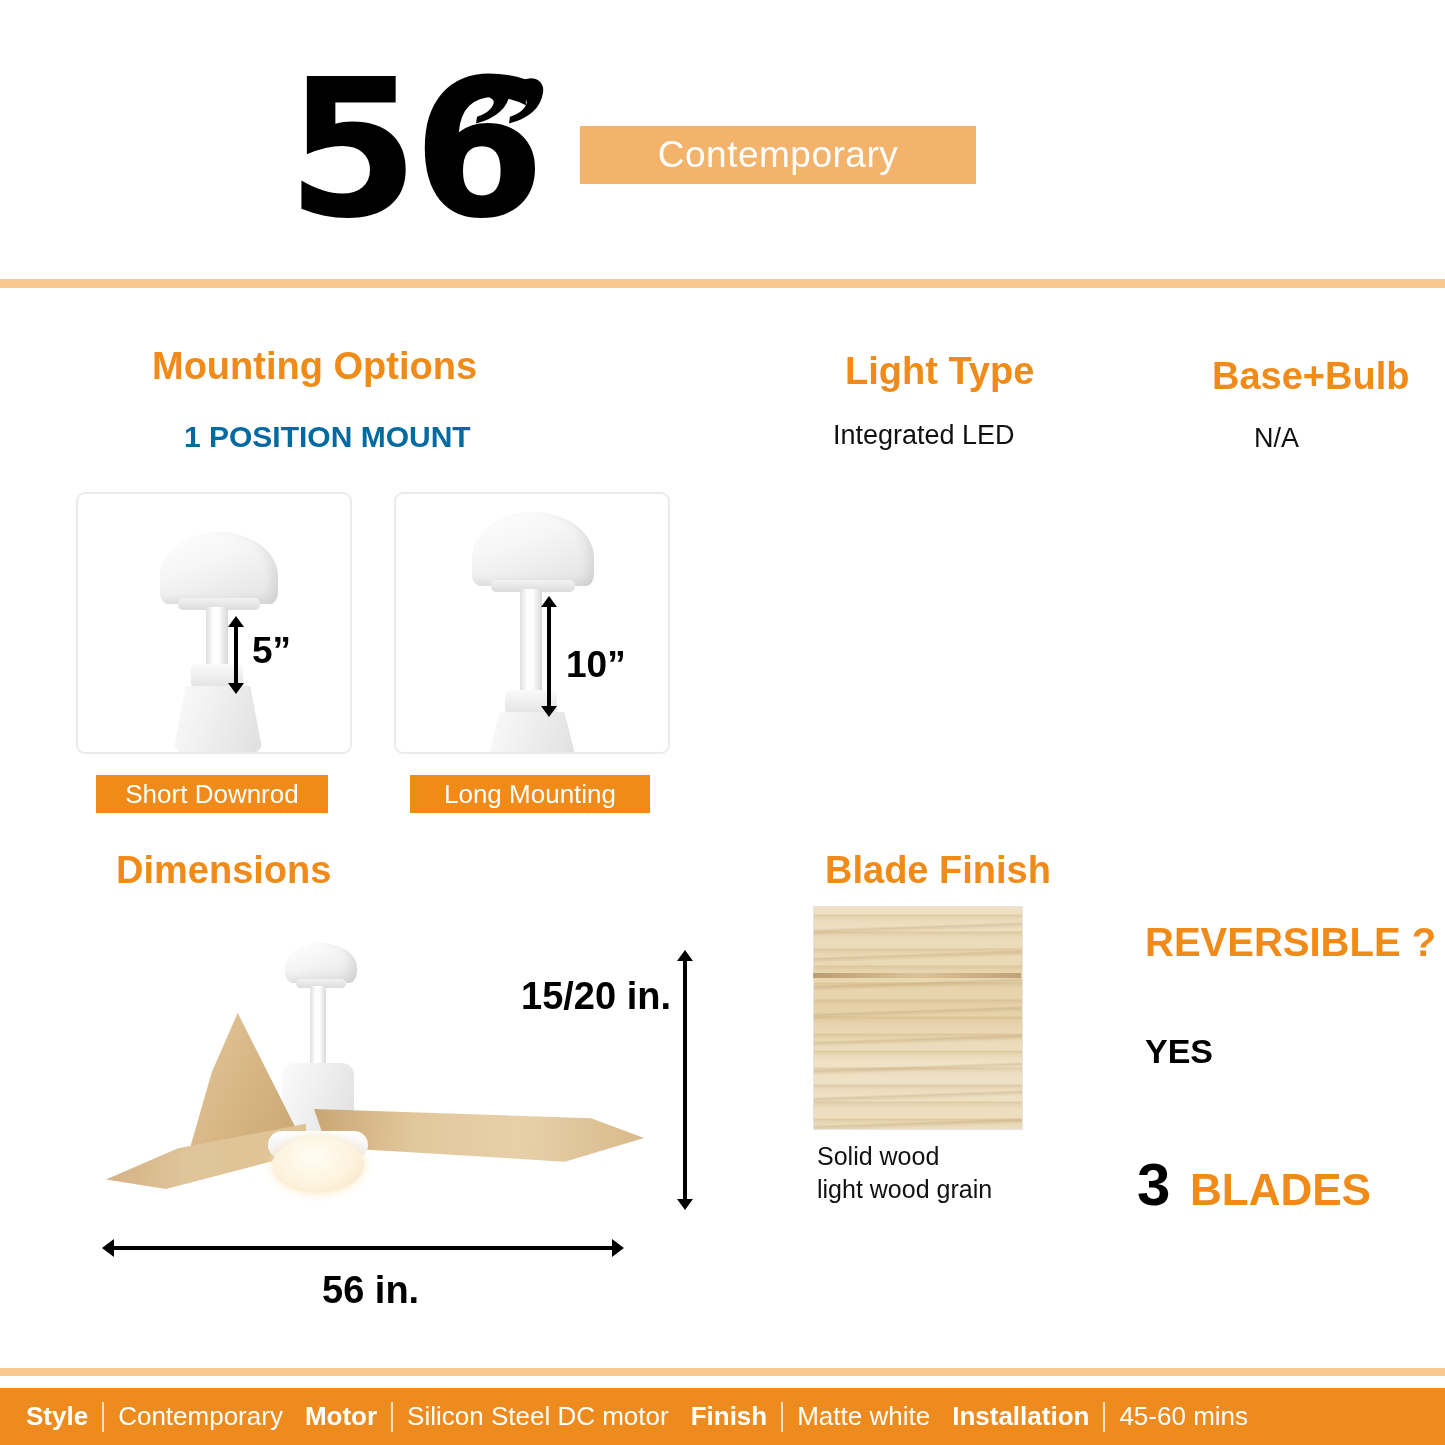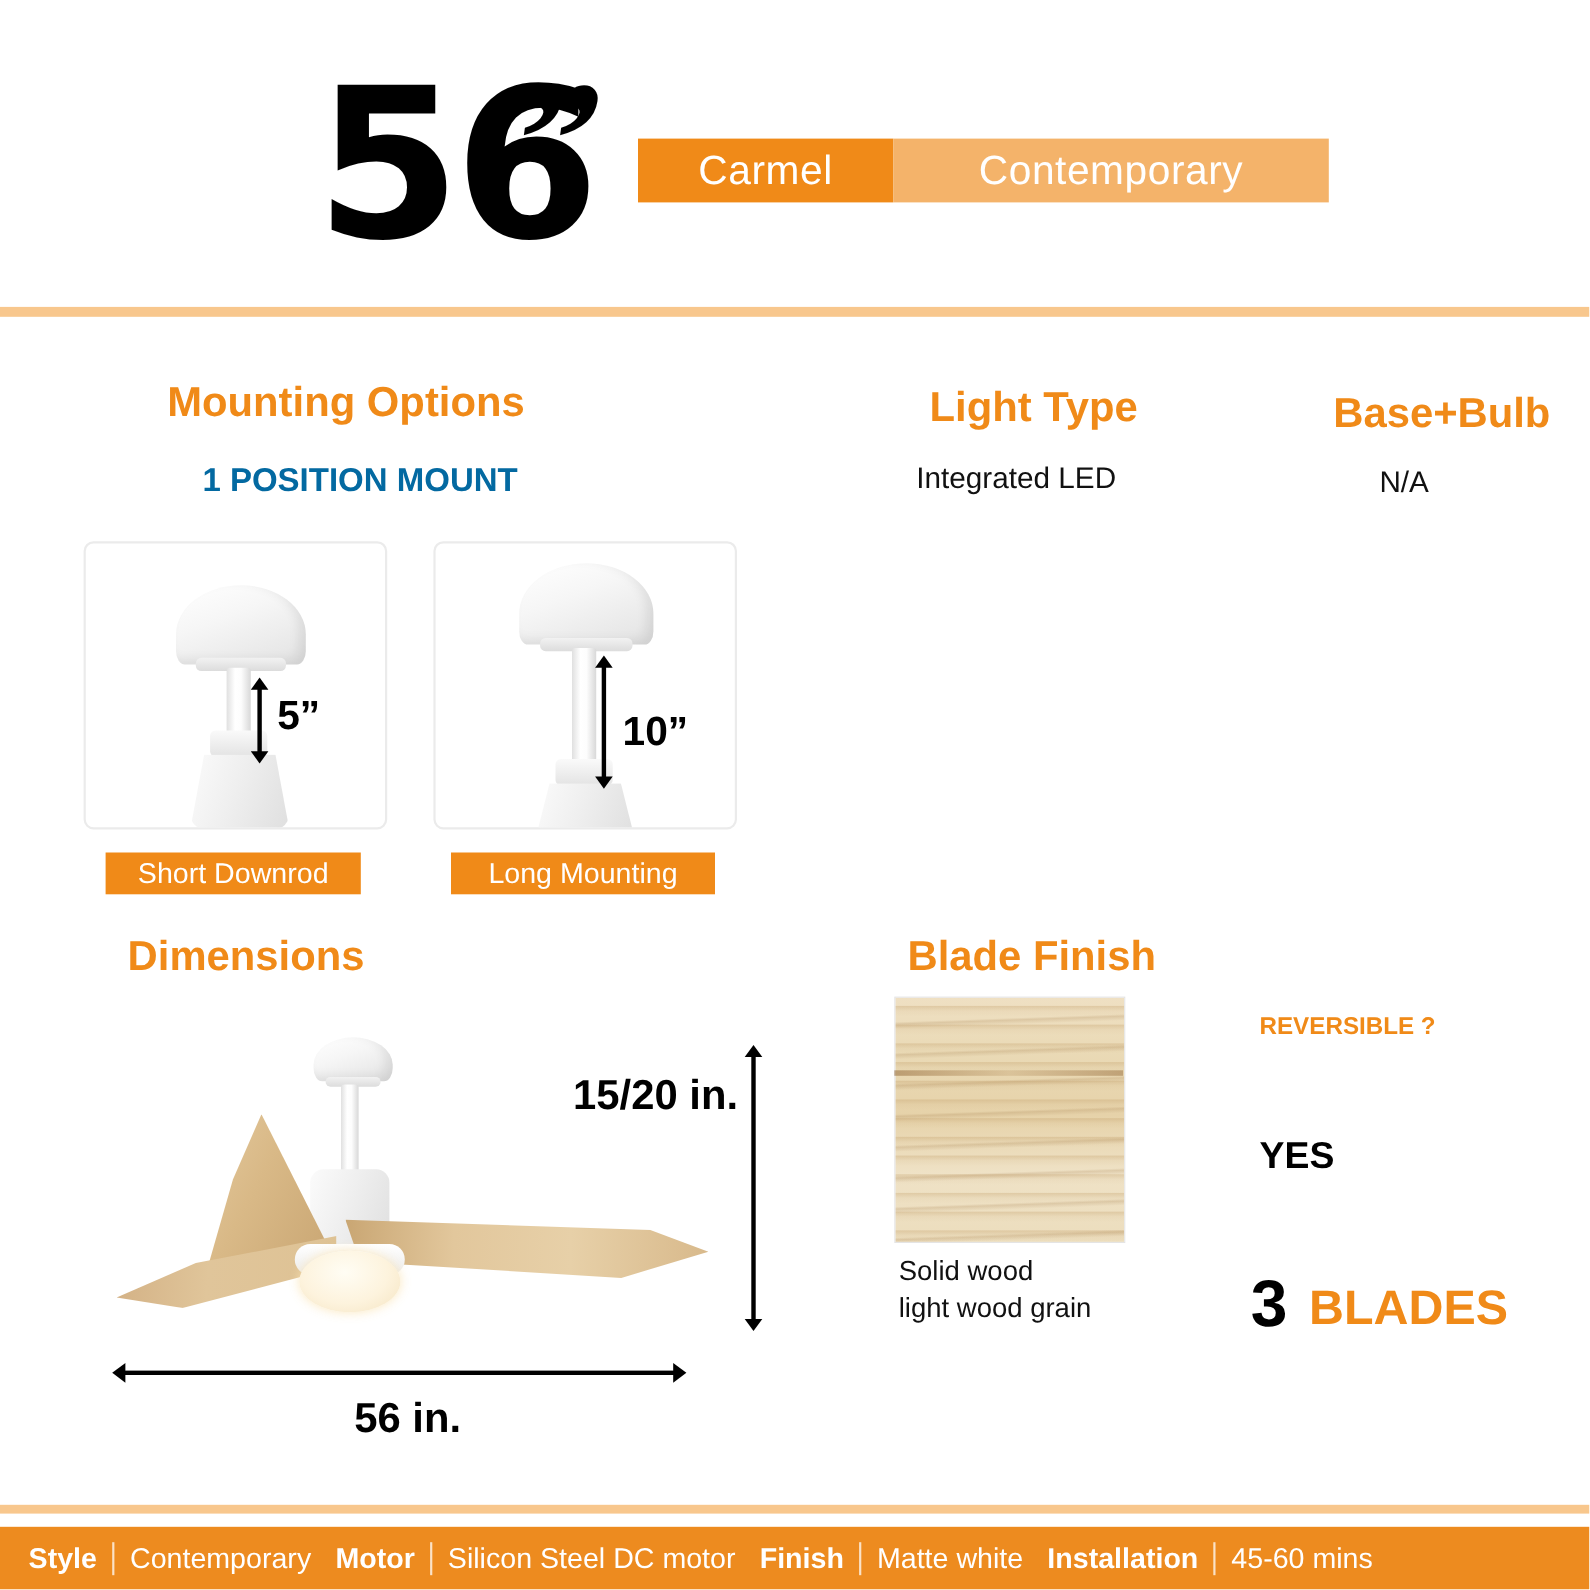"Carmel" div { html: <div>Carmel</div> -> none }
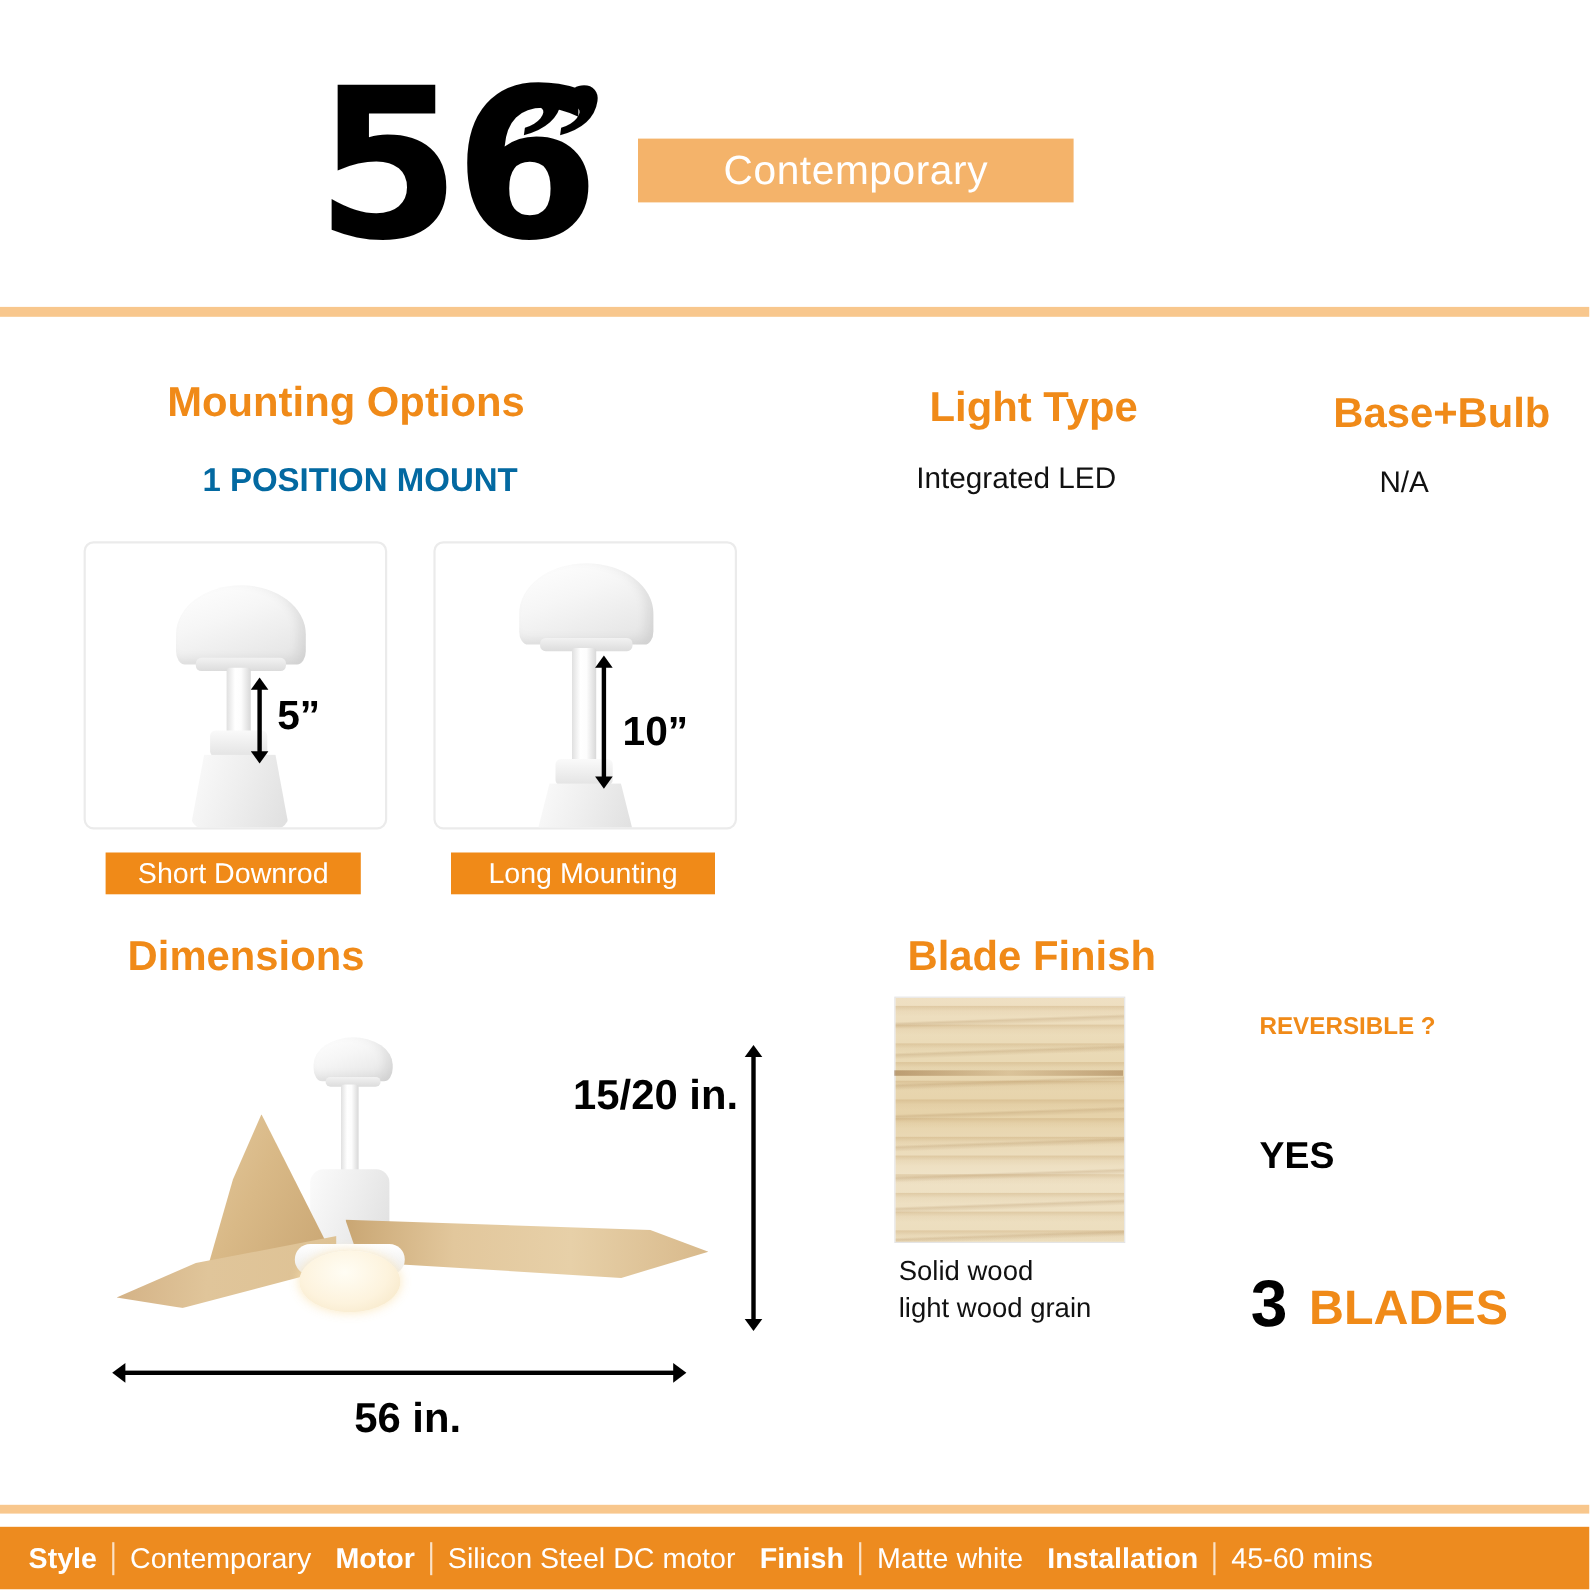"REVERSIBLE ?" #reversible-title { font-size: 22px -> 40px }
